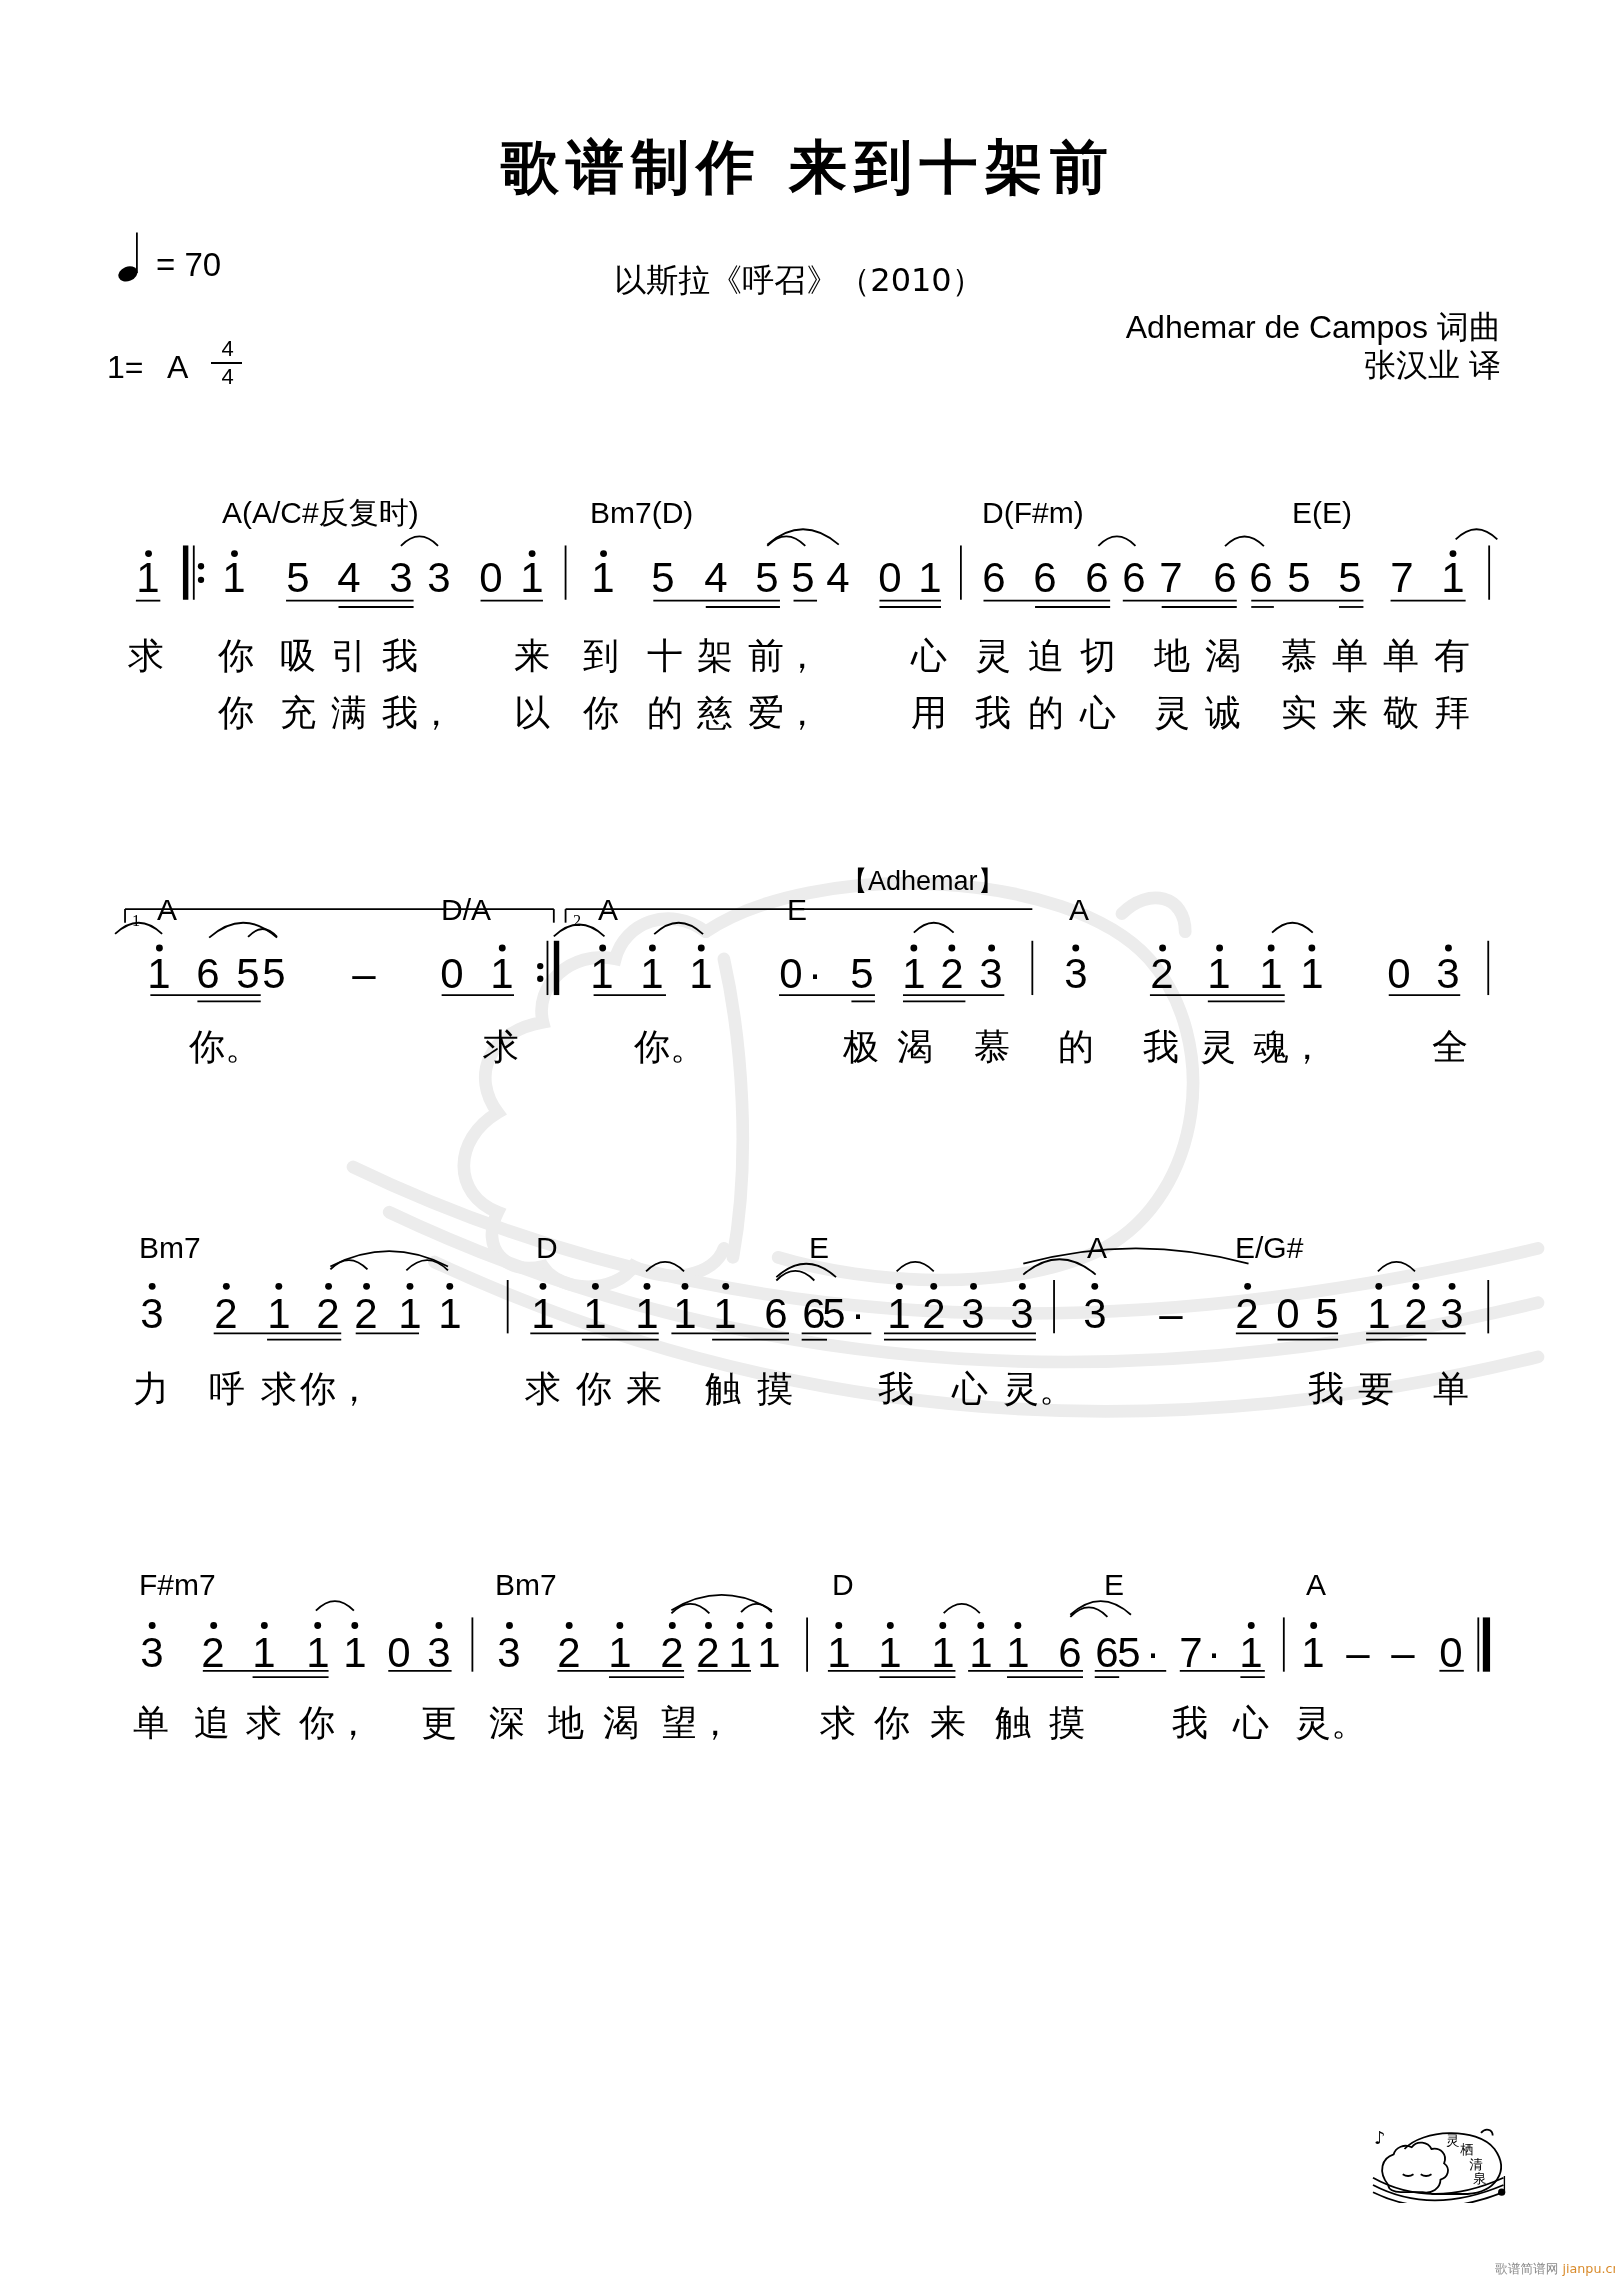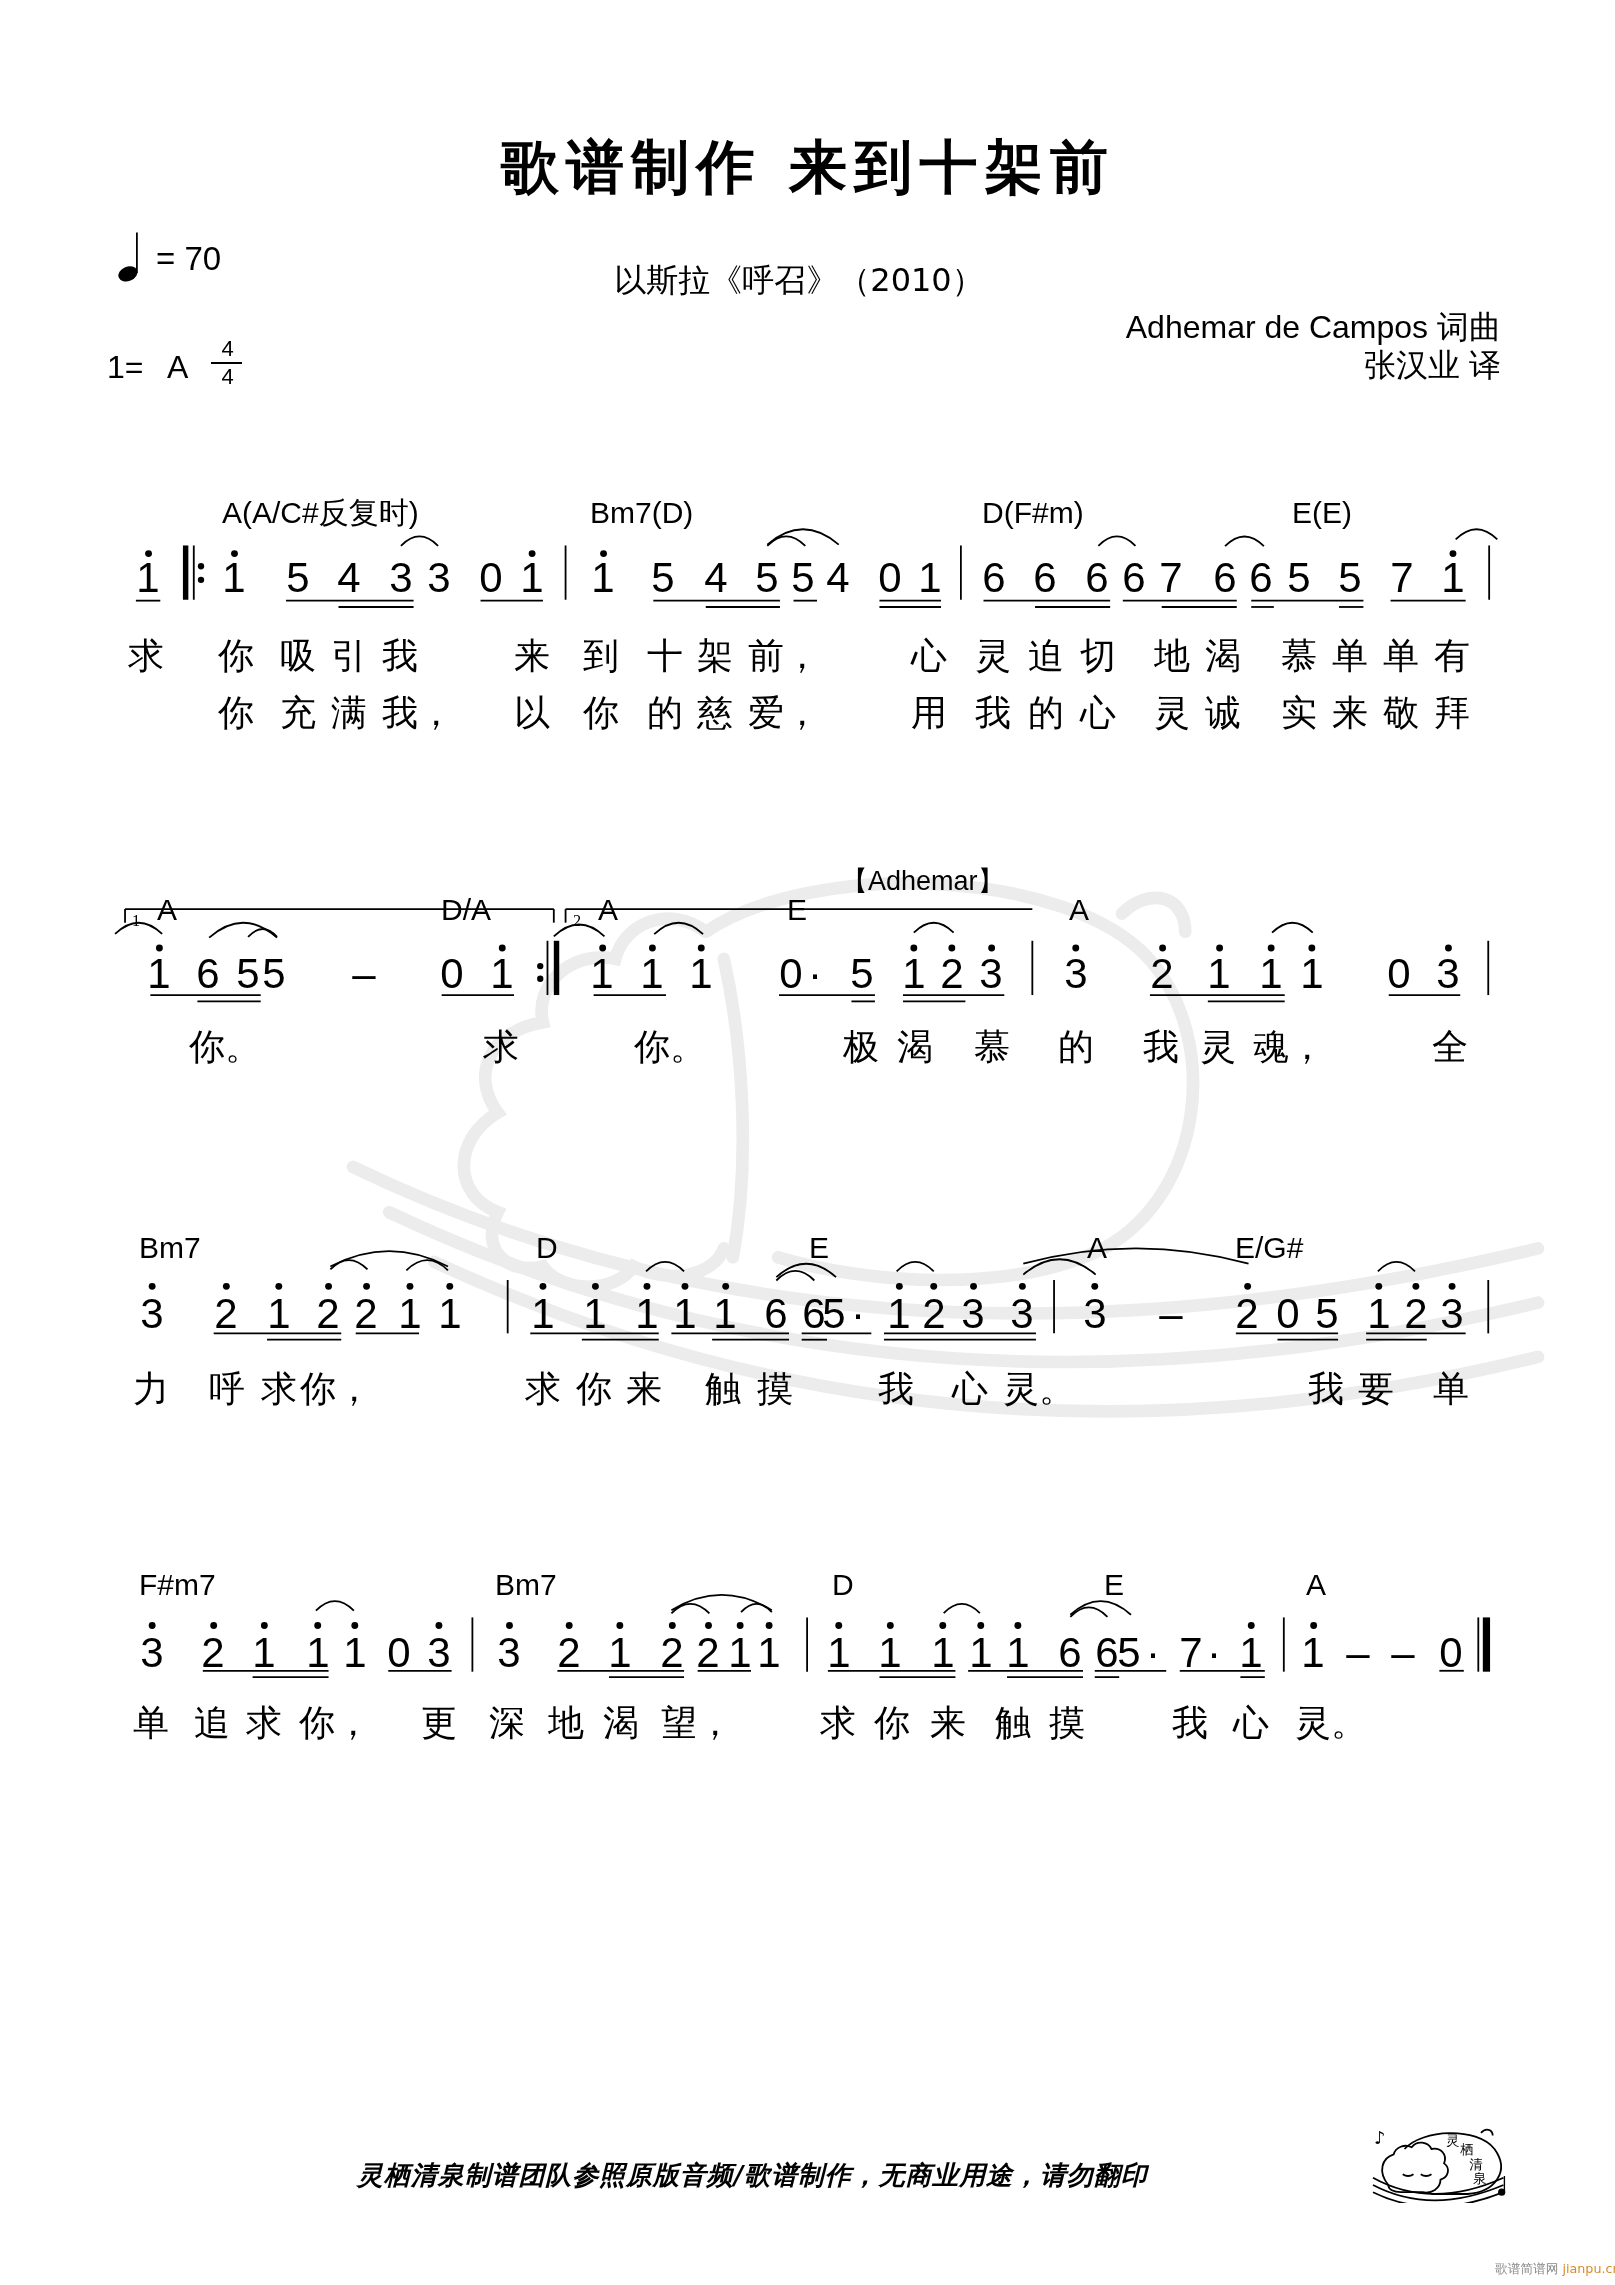"= 70" .tempo-text { top: 242px -> 248px }
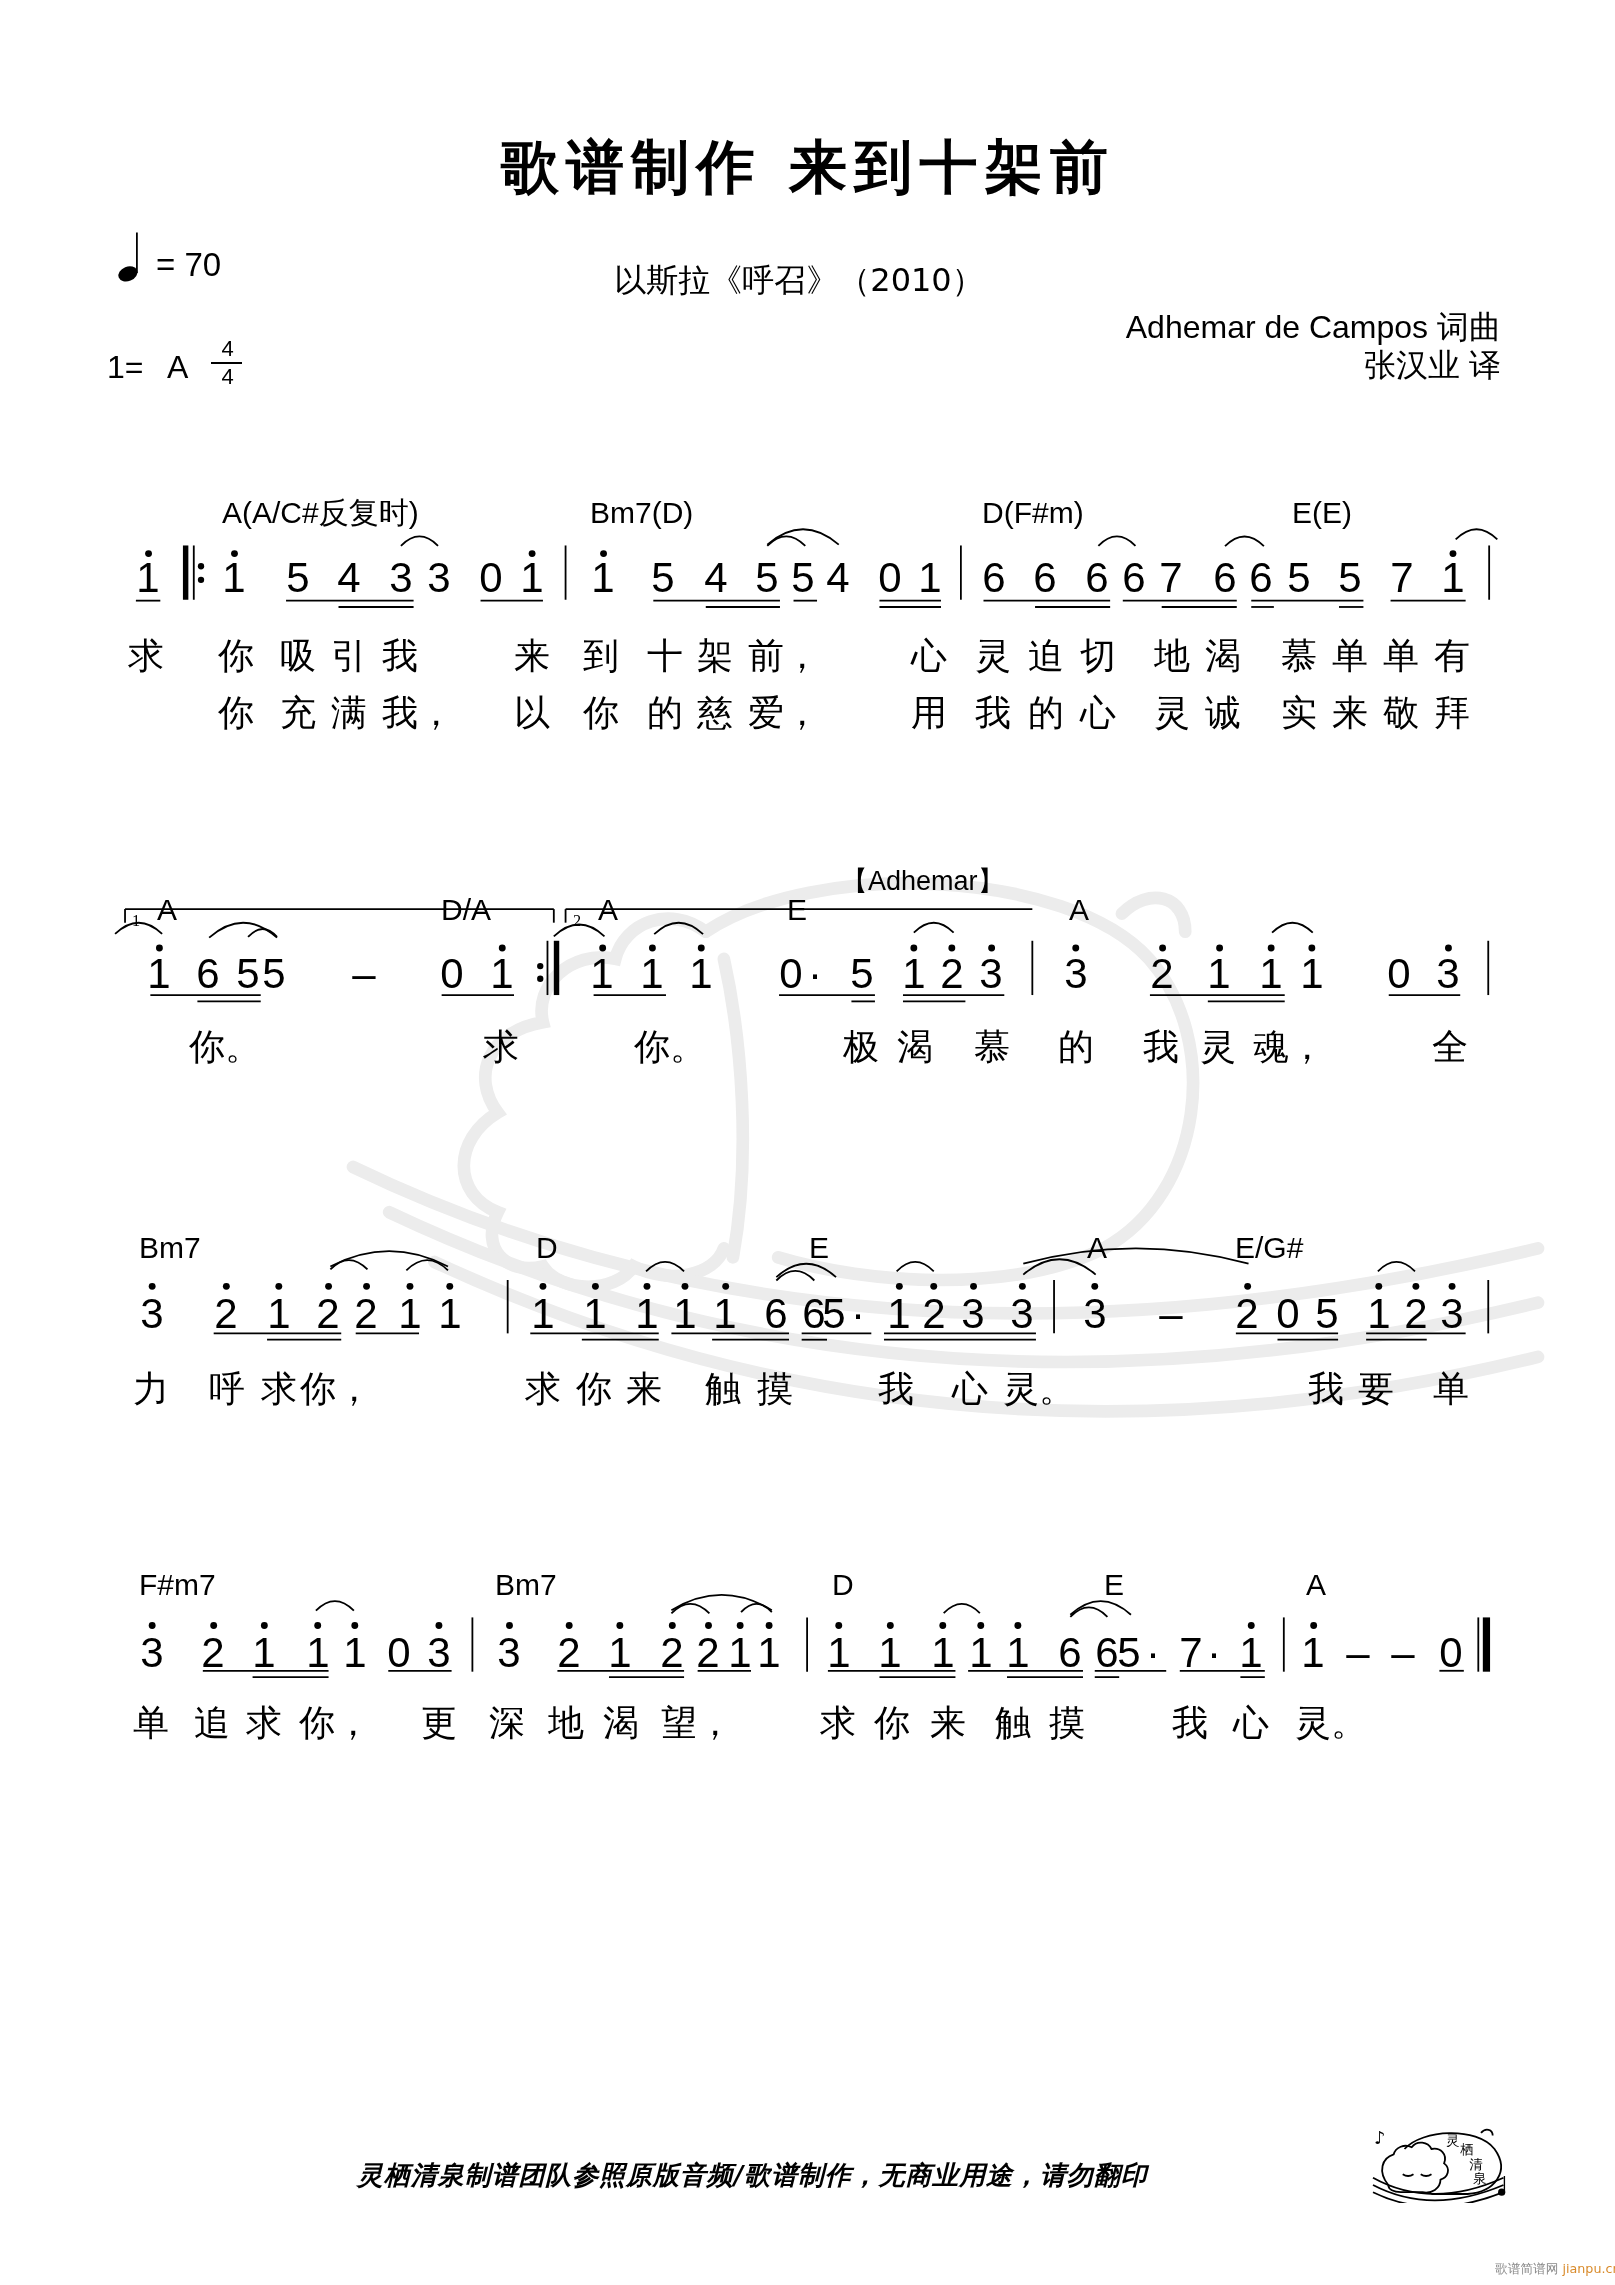"灵栖清泉制谱团队参照原版音频/歌谱制作，无商业用途，请勿翻印" div.abs { html: <div>灵栖清泉制谱团队参照原版音频/歌谱制作，无商业用途，请勿翻印</div> -> none }
